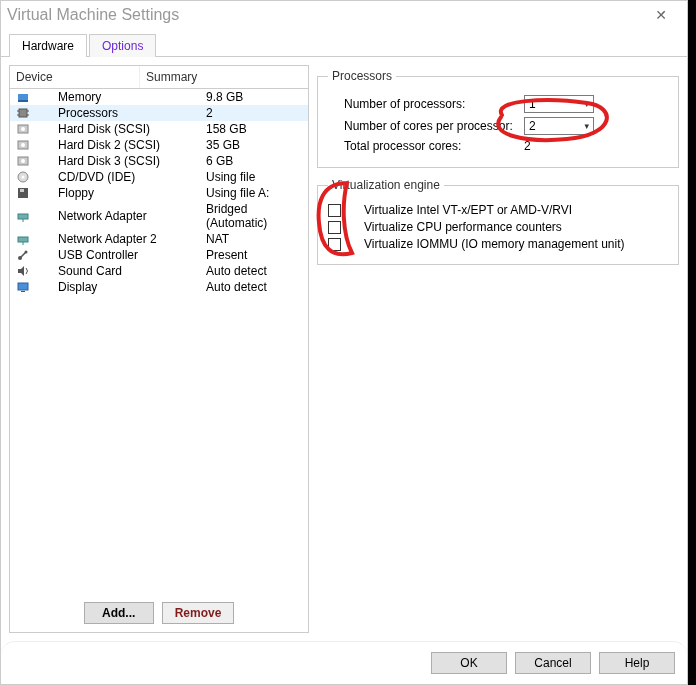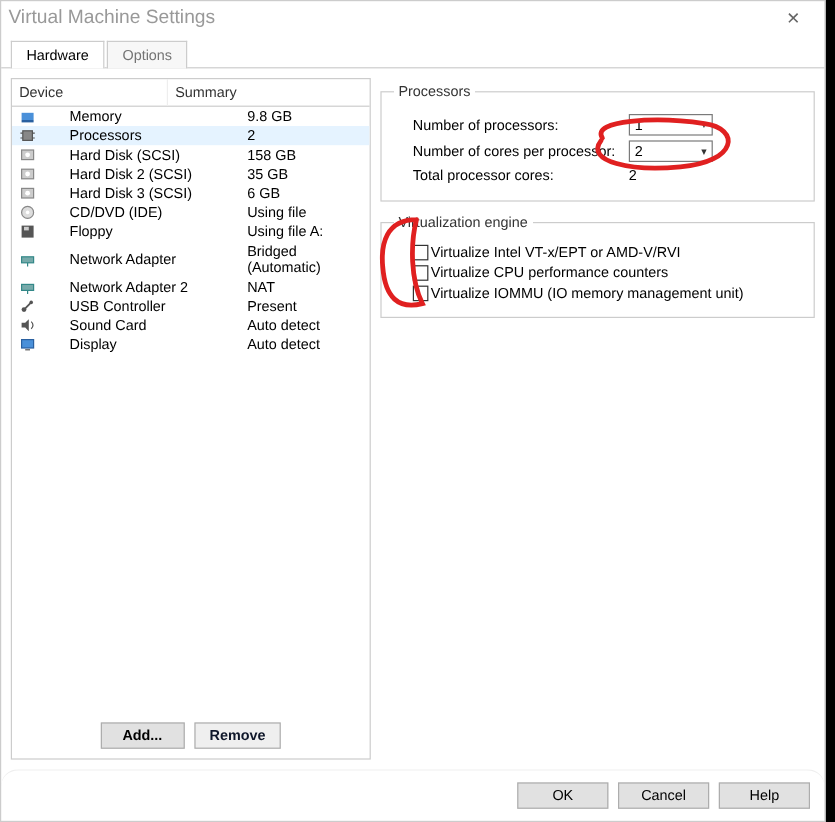"Options" .tab.inactive { color: #737373 -> #6d28d9 }
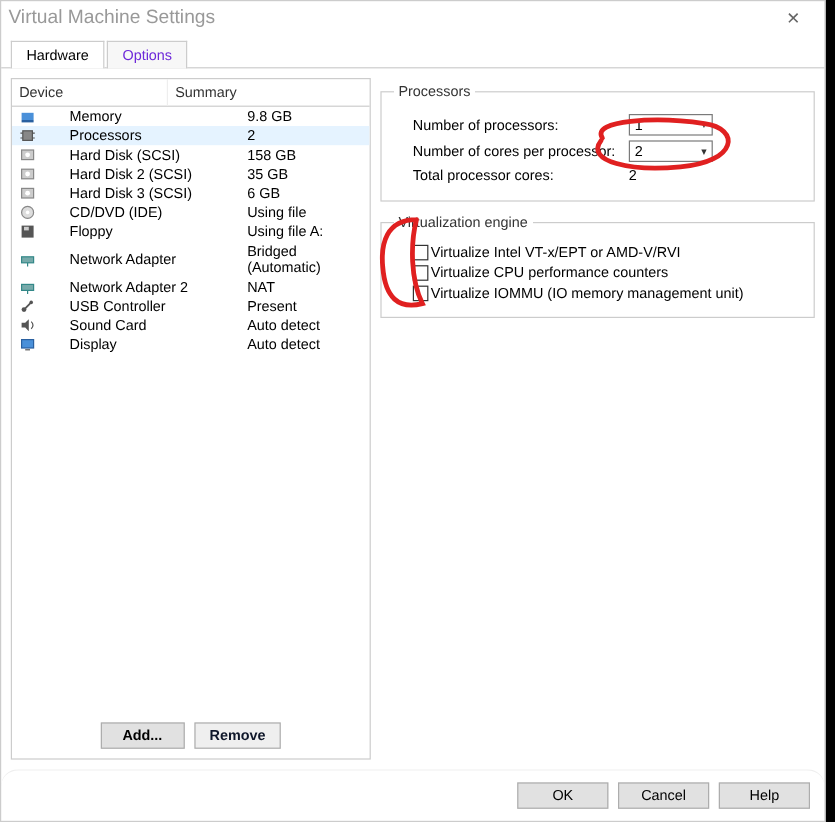"Virtualize Intel VT-x/EPT or AMD-V/RVI" .chk { gap: 2px -> 23px; margin: 3px 16px -> 3px 0 }
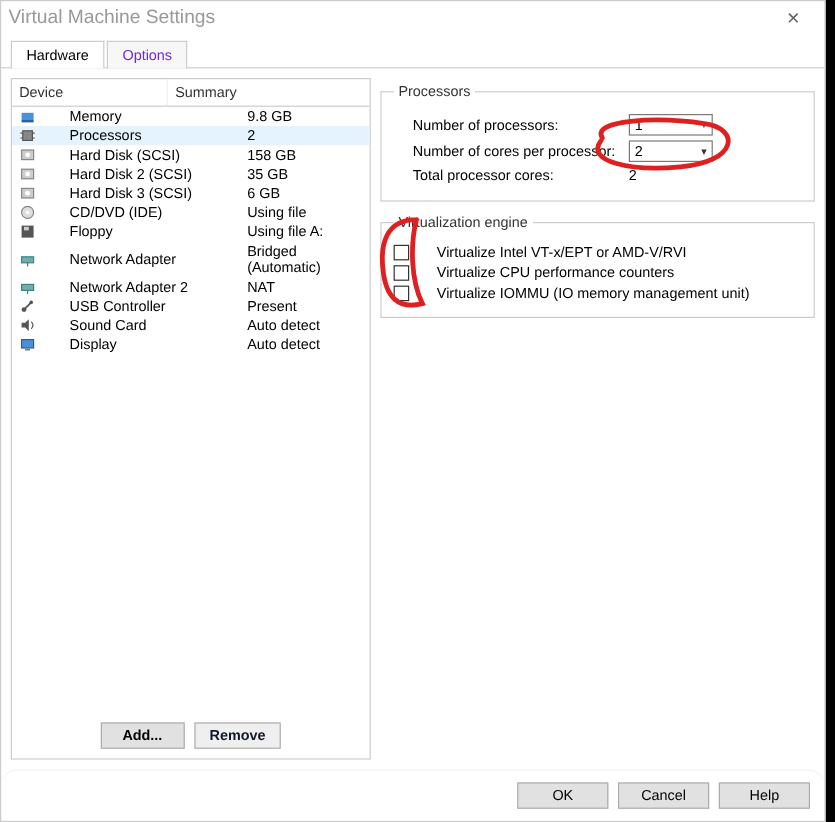"Remove" .btn.disabled { color: #0f172a -> #7f1d1d }
